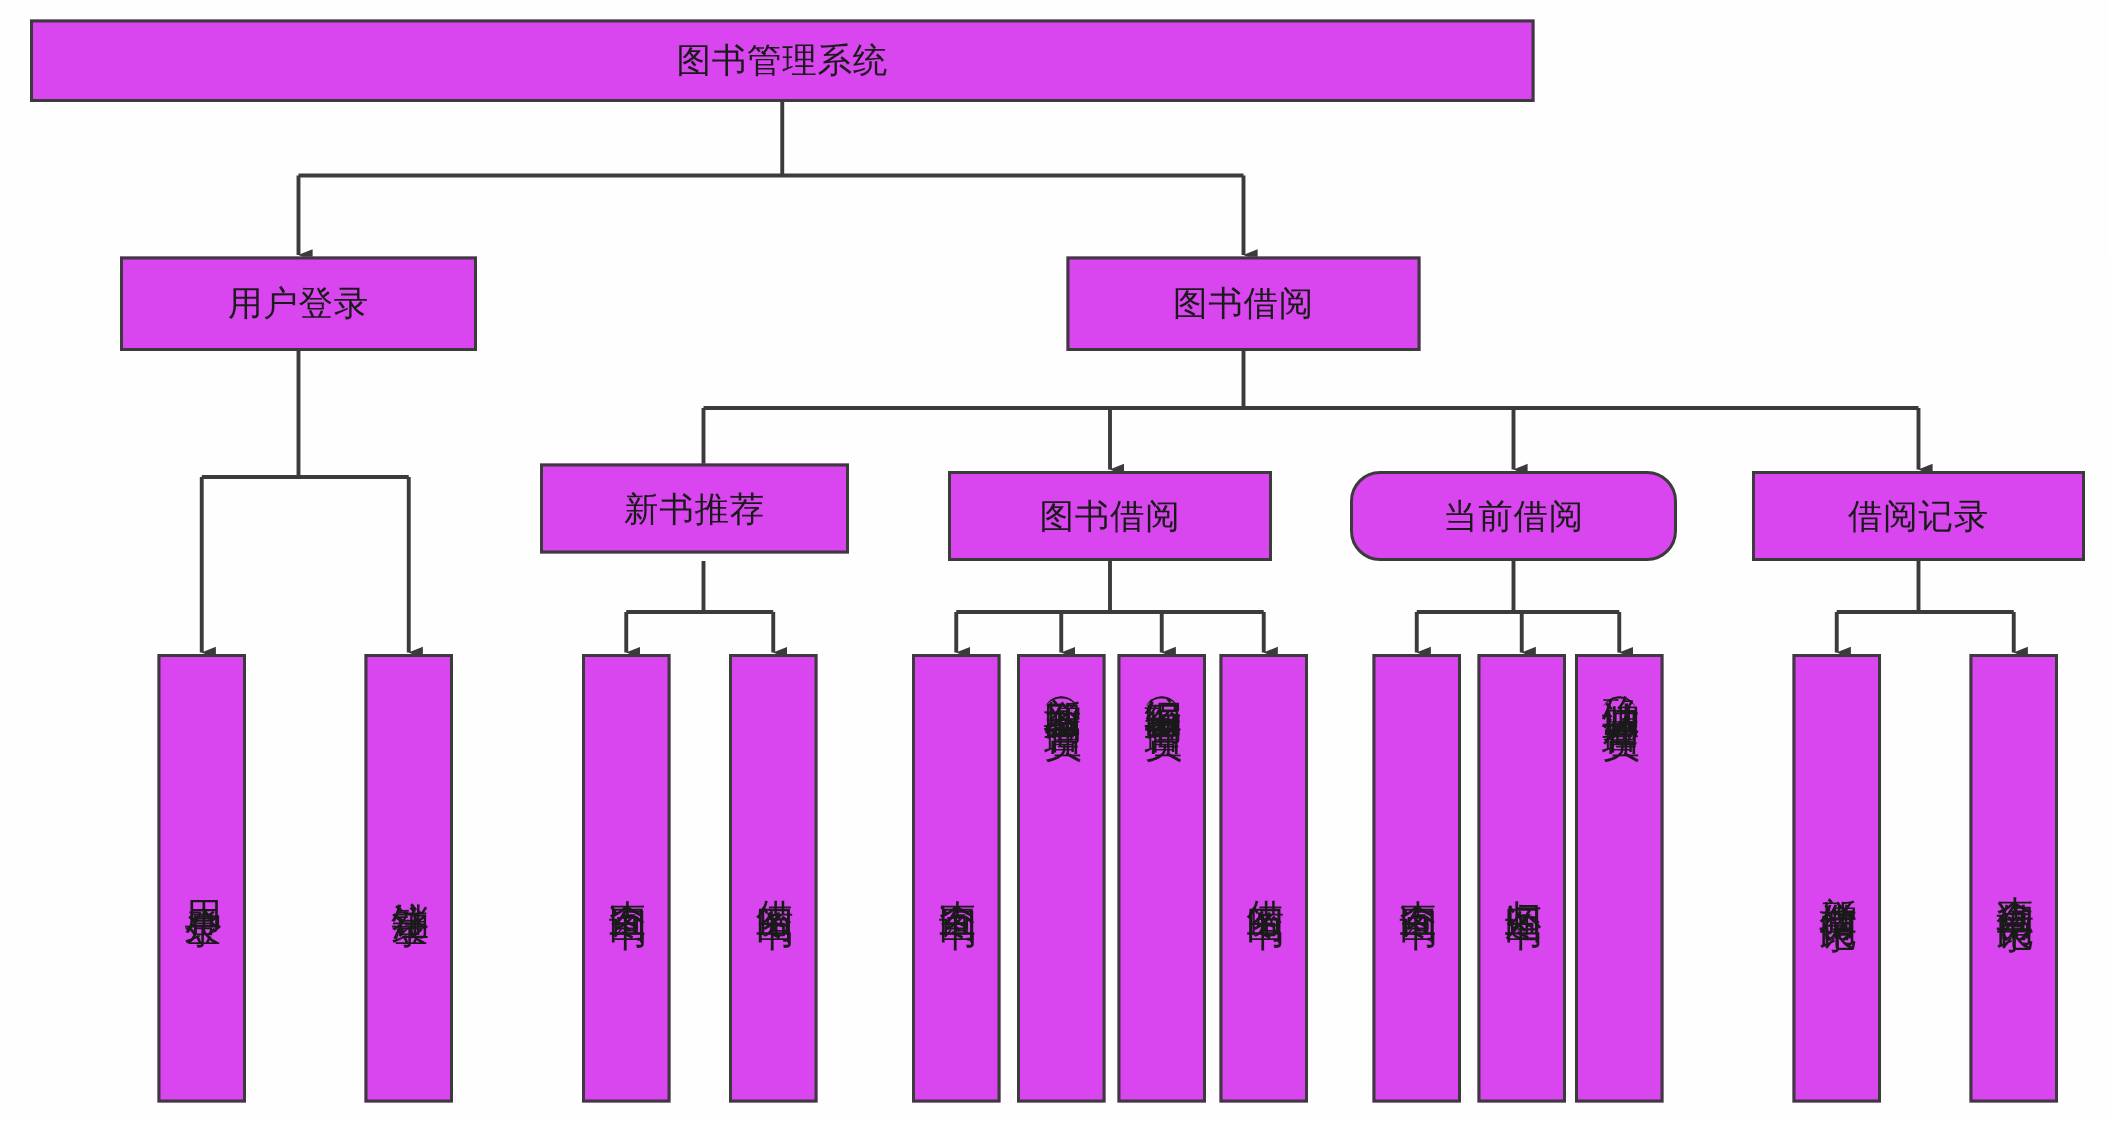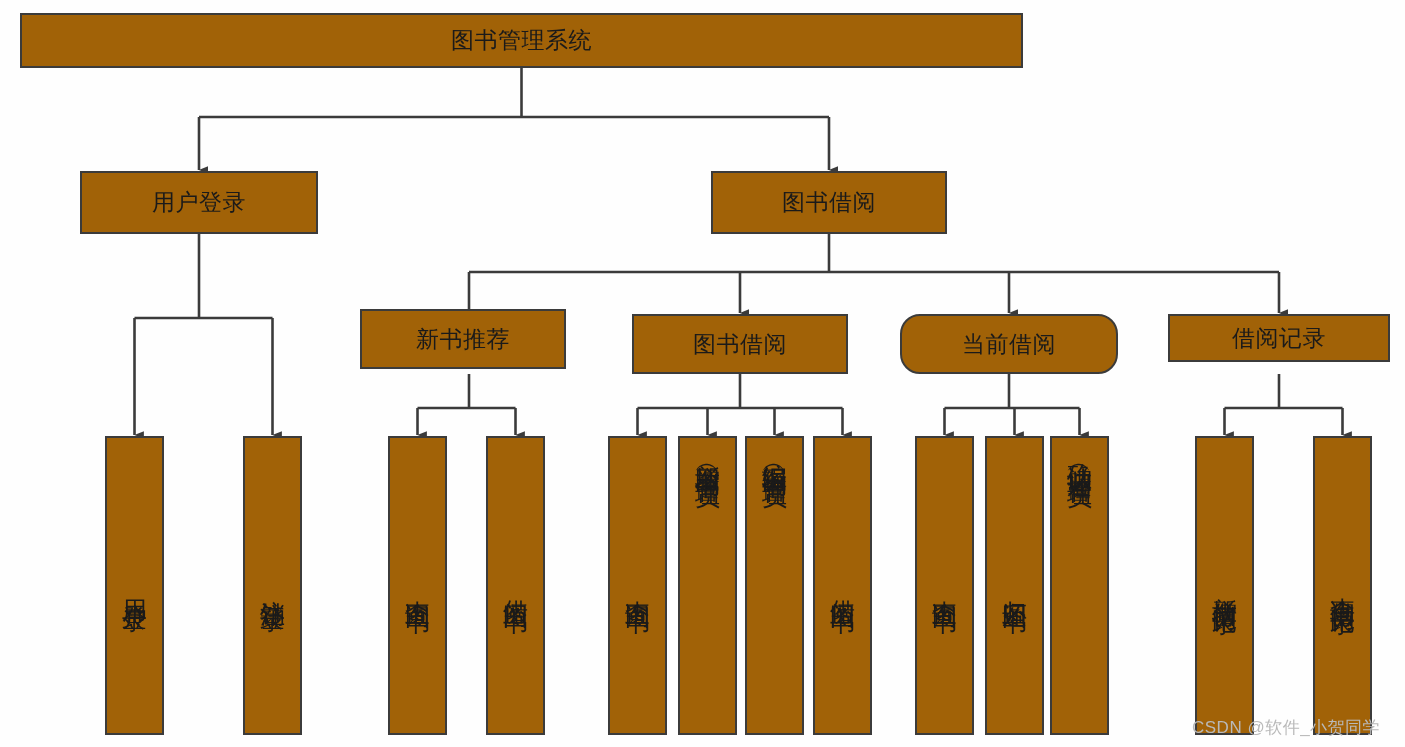"图书管理系统" .node { background: #a16207 -> #d946ef }
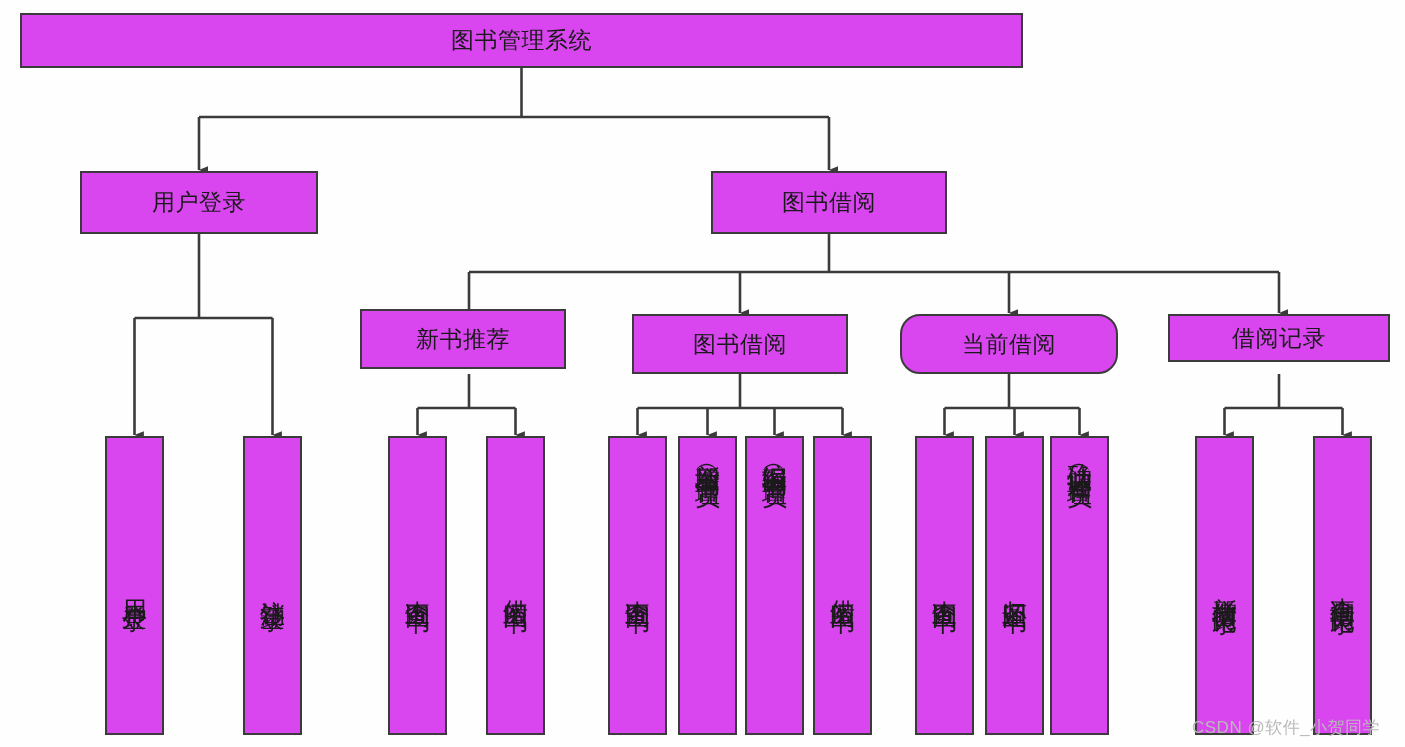"借阅记录" div.node { height: 48px -> 60px }
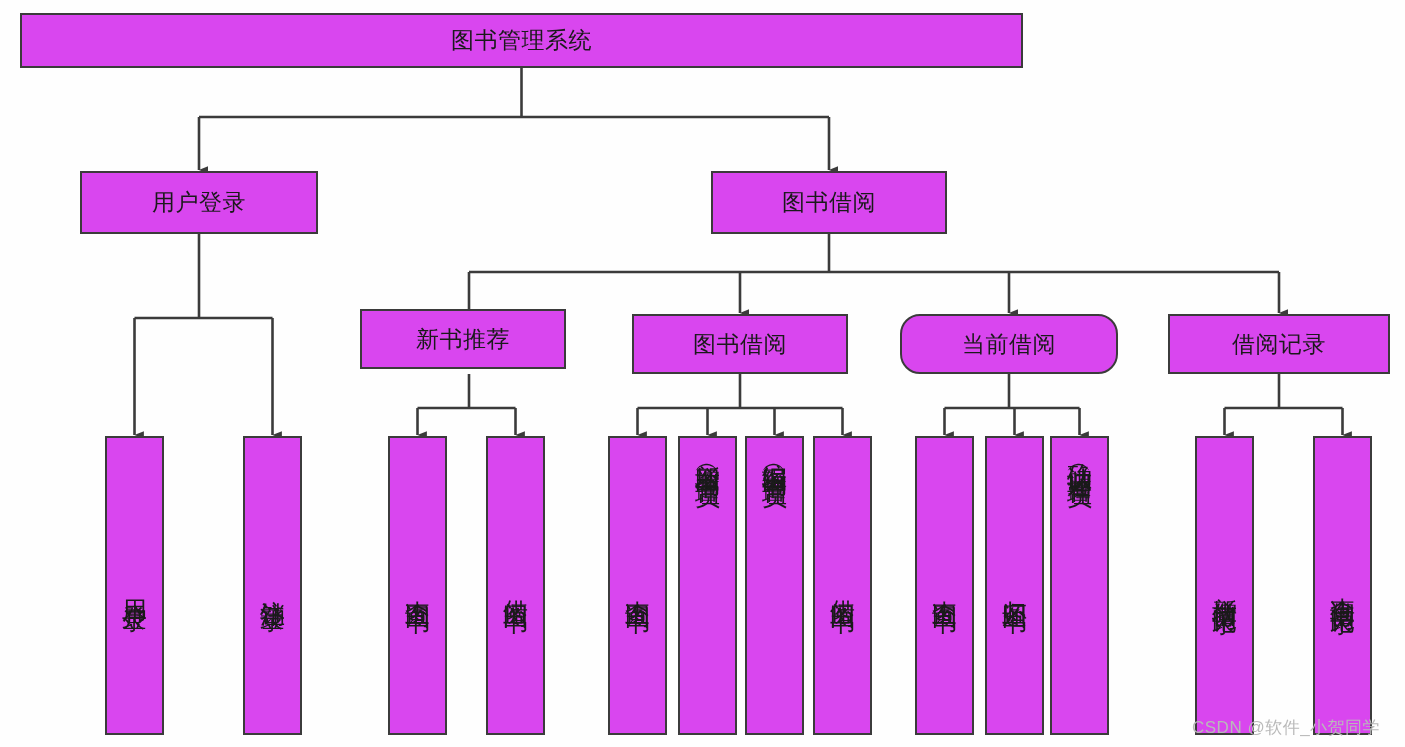"CSDN @软件_小贺同学" div.watermark { html: <div>CSDN @软件_小贺同学</div> -> none }
